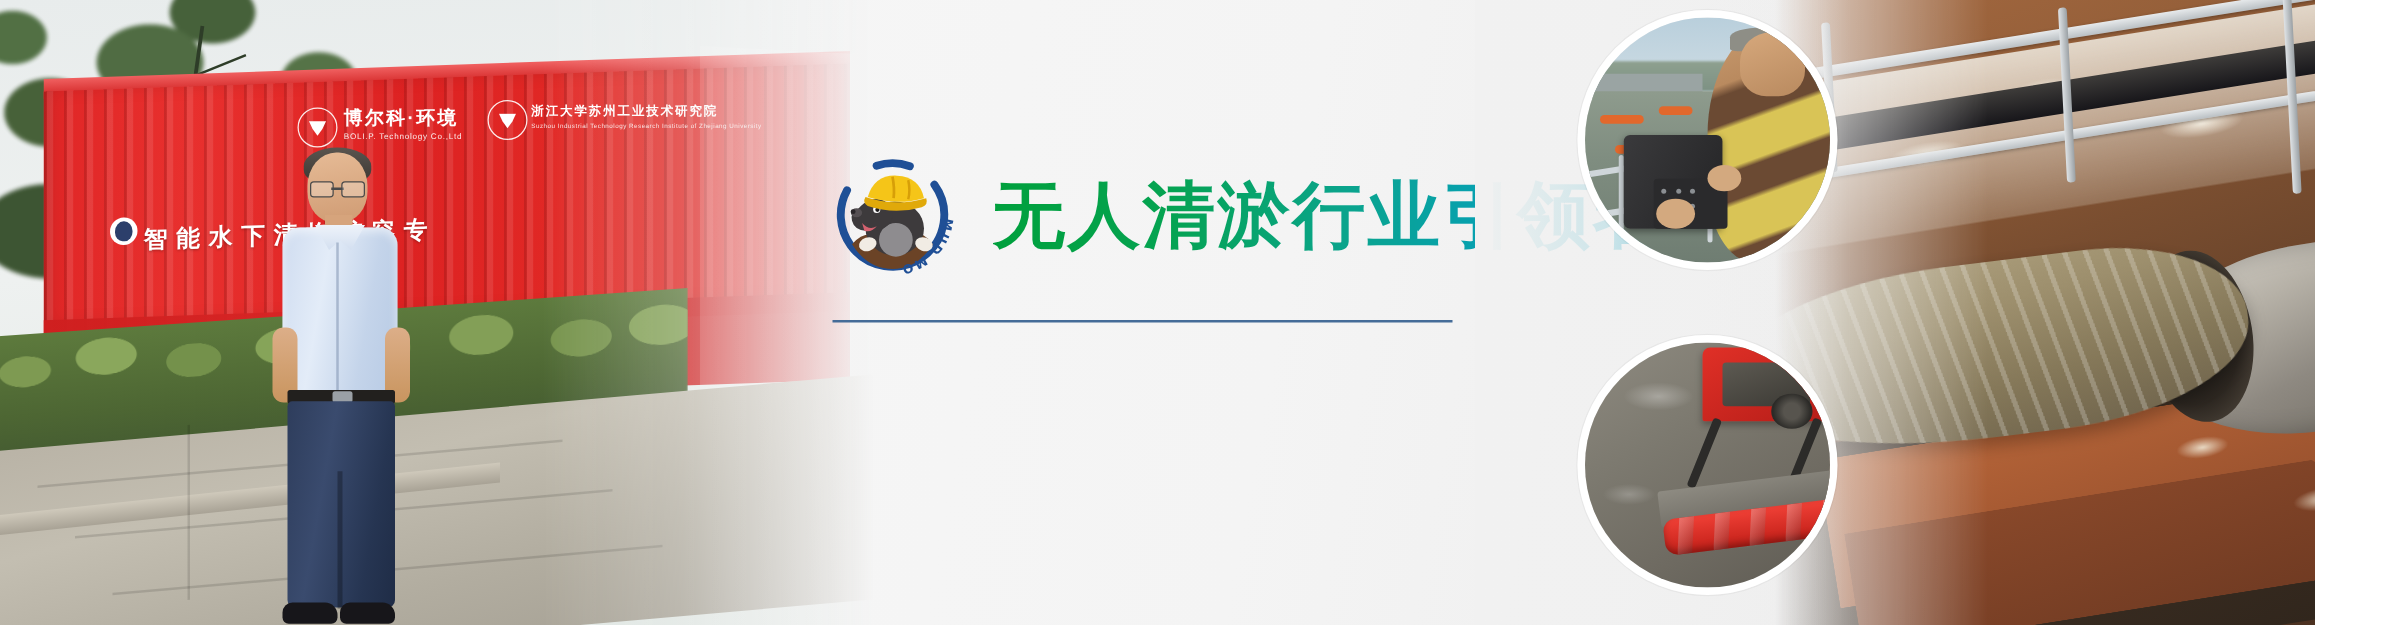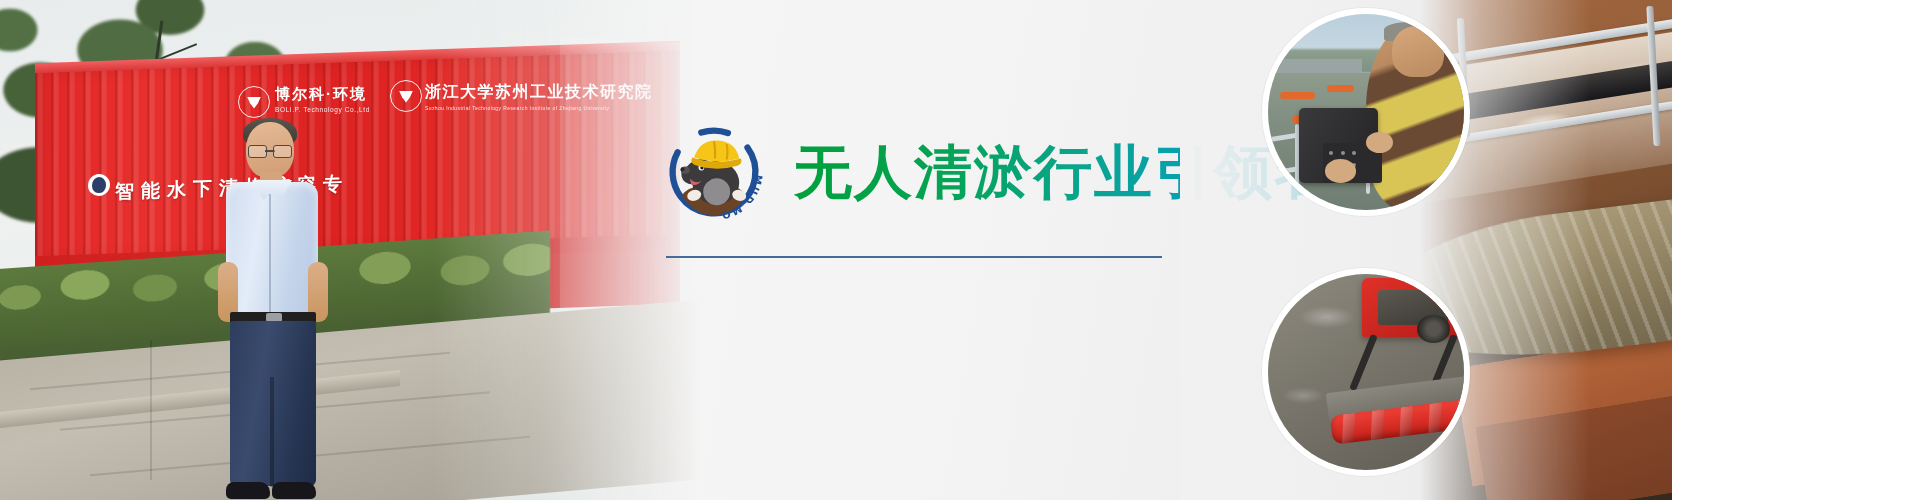"博尔科·环境" .banner { width: 1672px -> 1852px }
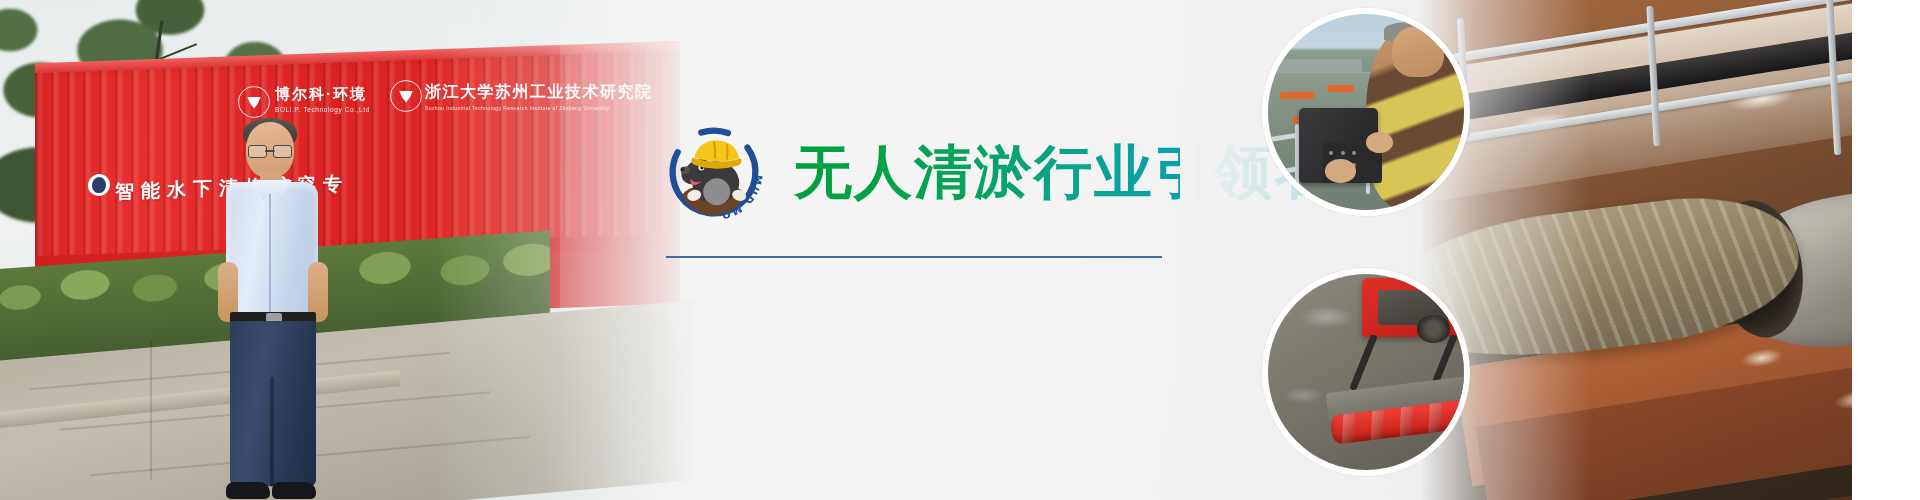"浙江大学苏州工业技术研究院" .lp-mark-2 .cn { font-size: 16px -> 10px }
